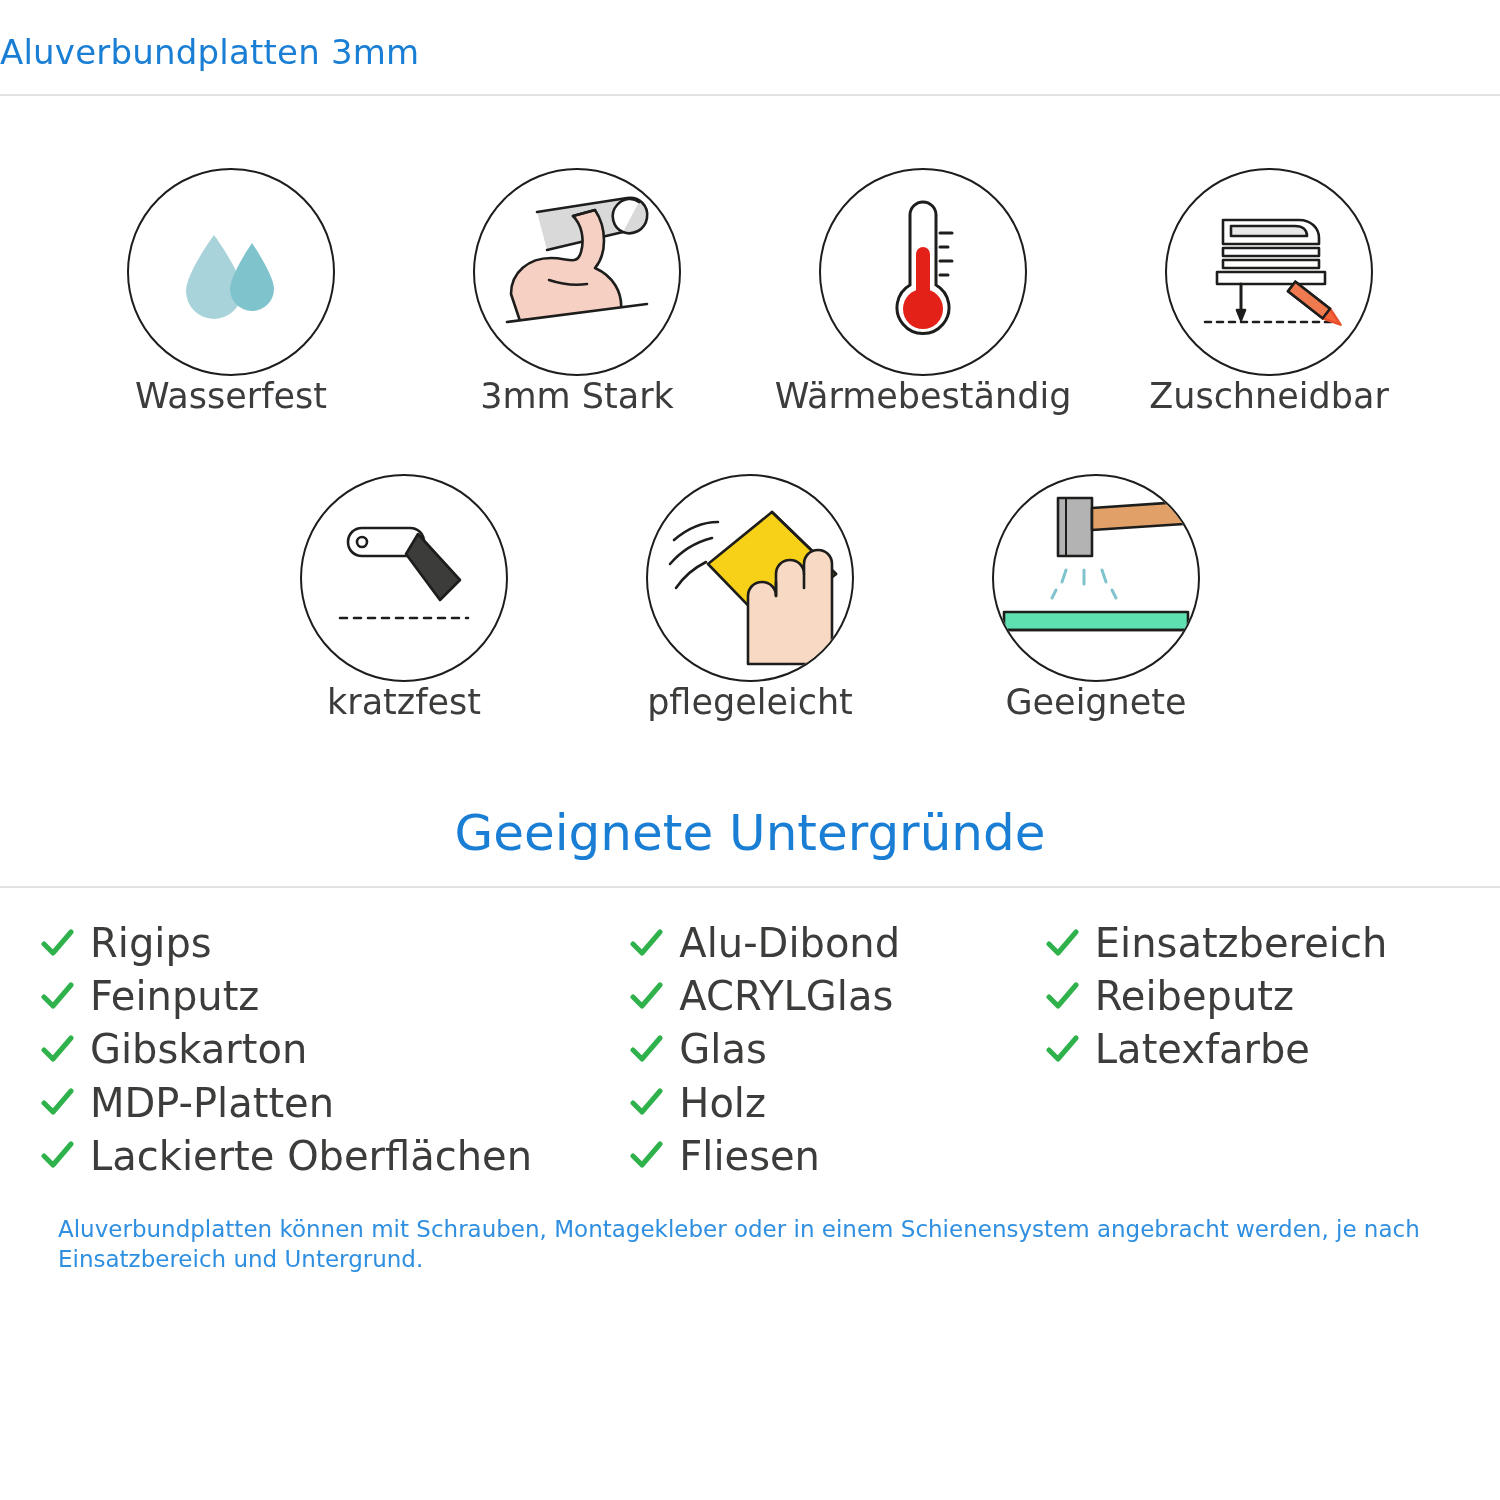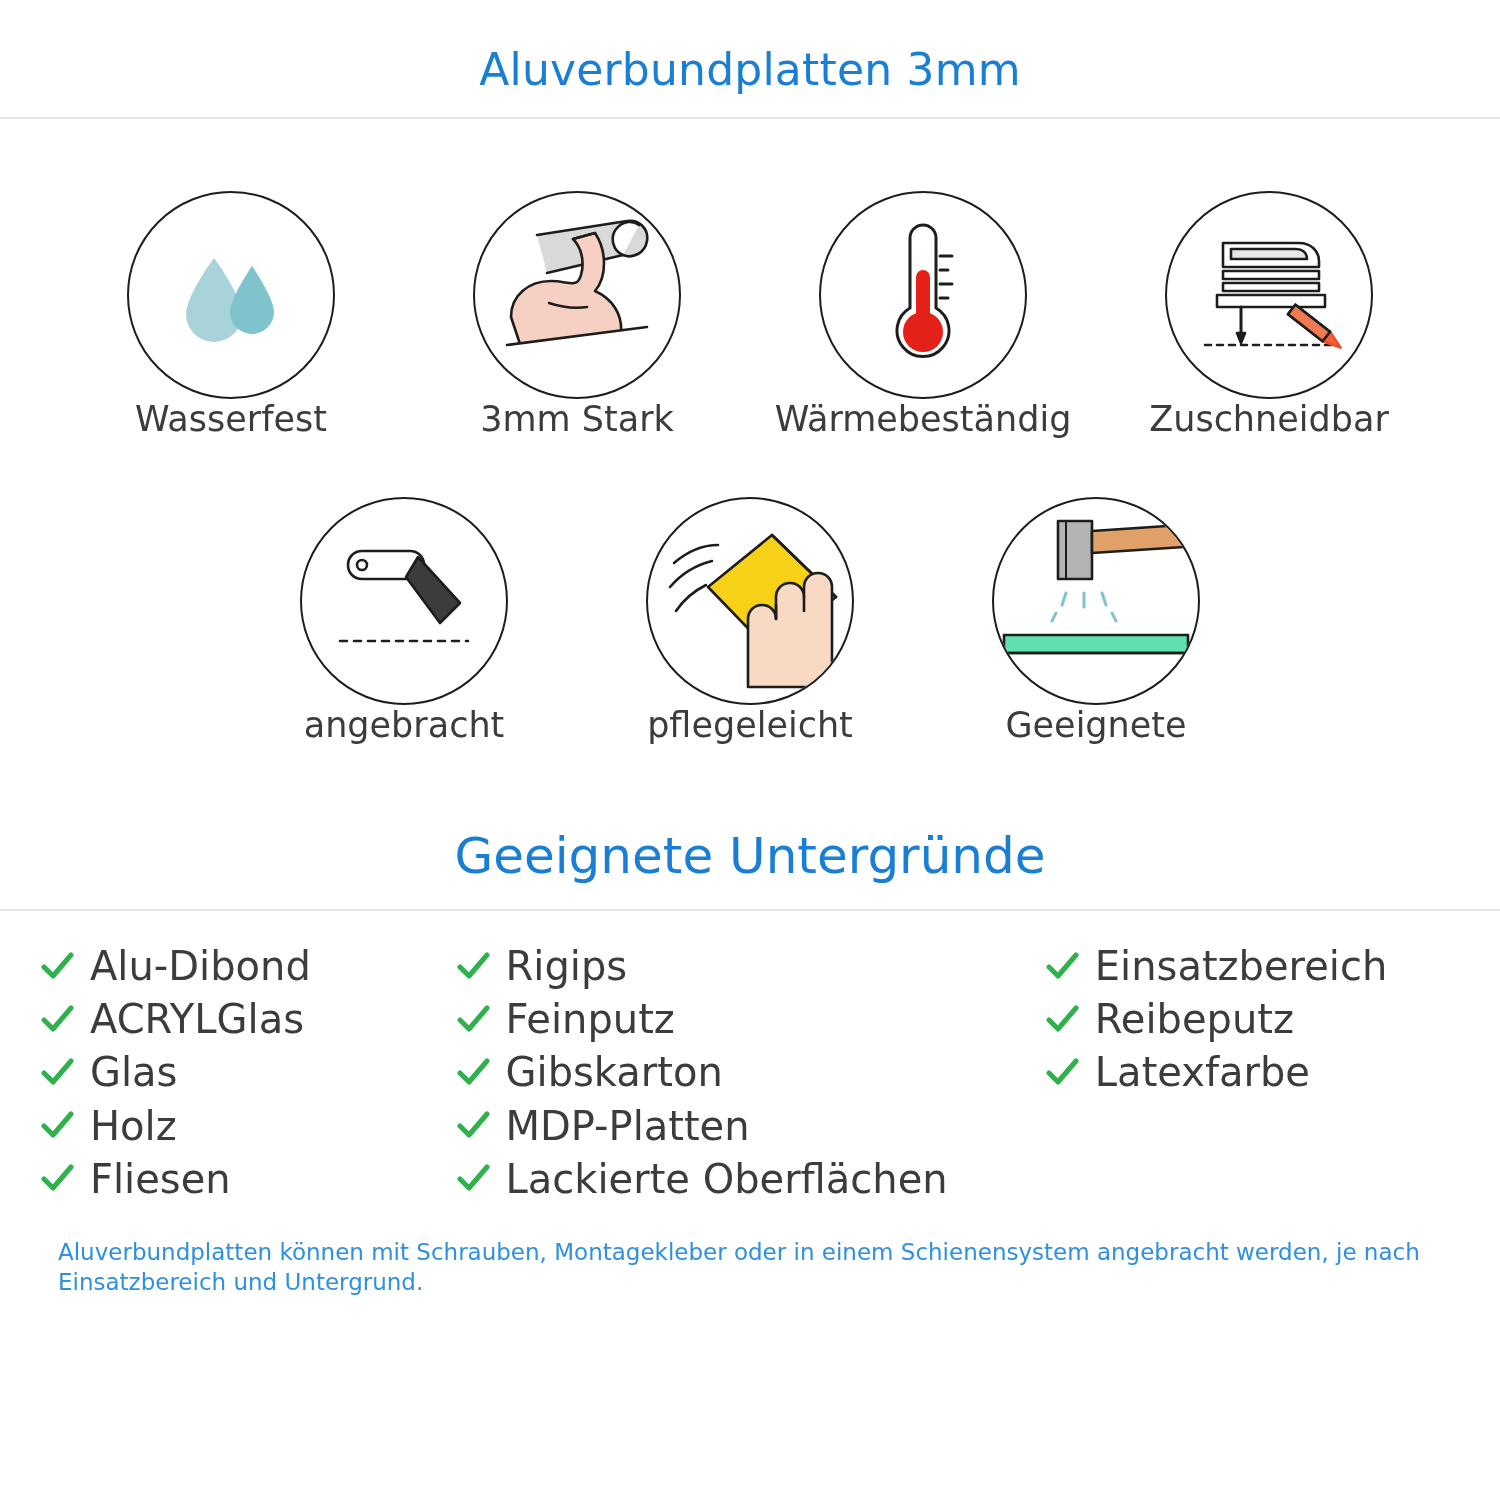"Aluverbundplatten 3mm" .title { font-size: 44px -> 34px; padding-top: 44px -> 32px; text-align: center -> none }
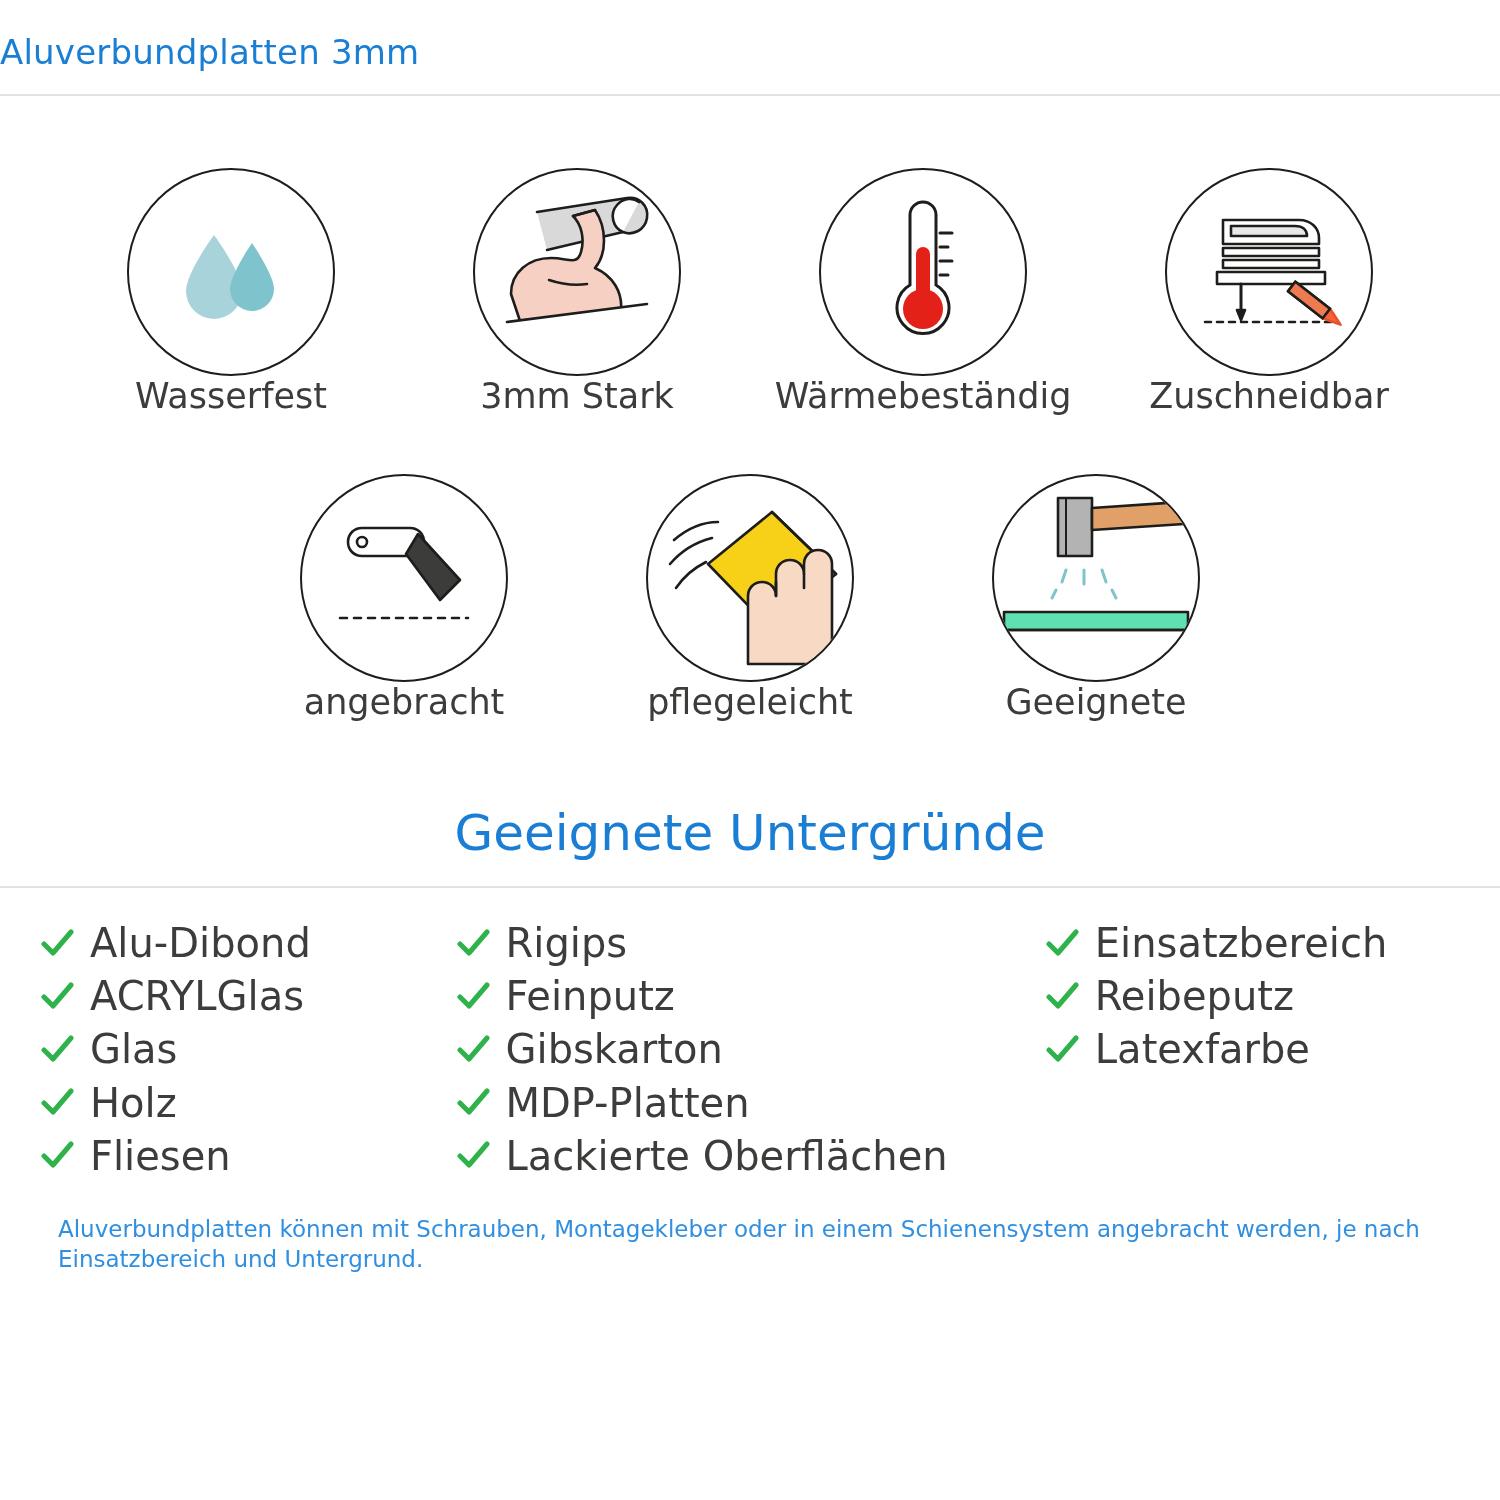"angebracht" div.feature-label { text: angebracht -> kratzfest }
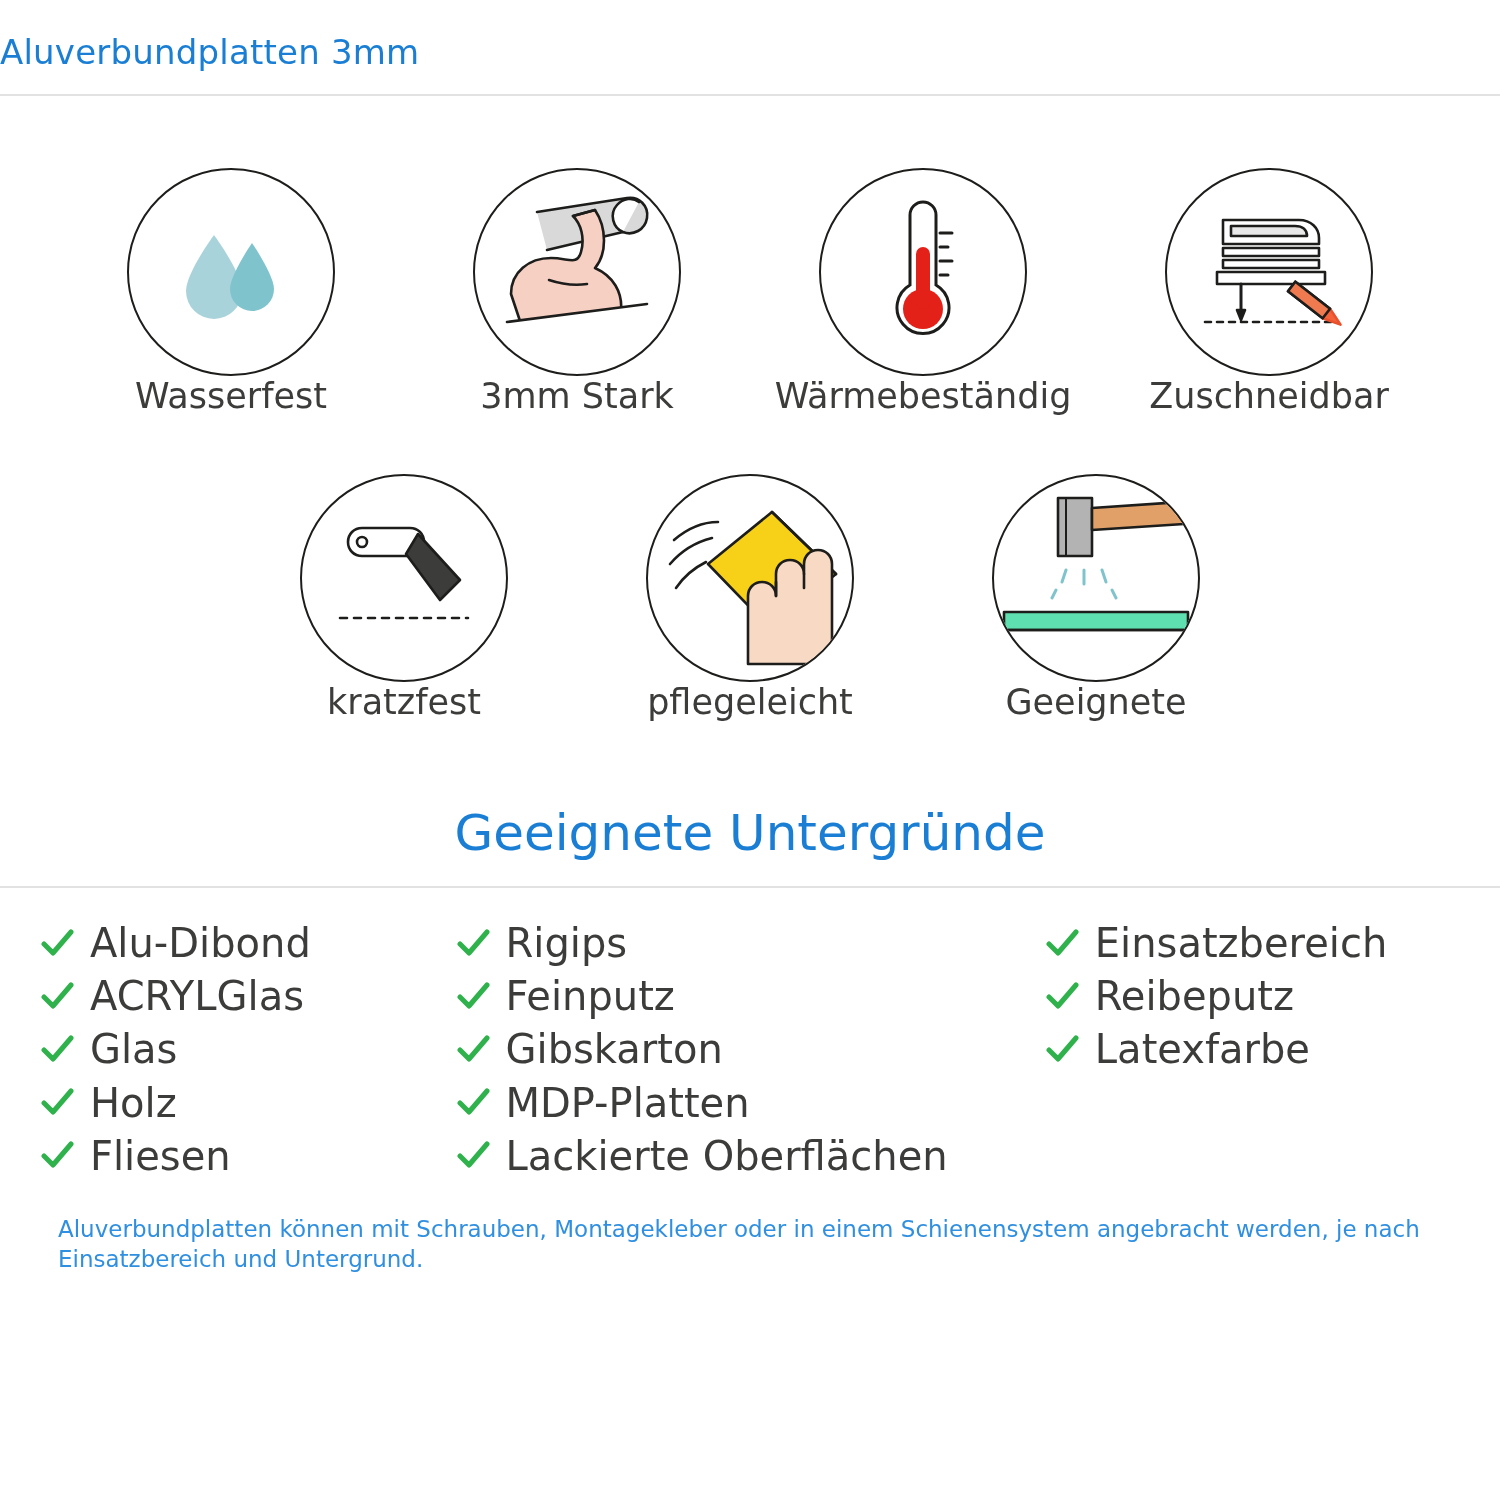"Alu-Dibond" div.col { order: before "Rigips" -> after "Rigips" }
